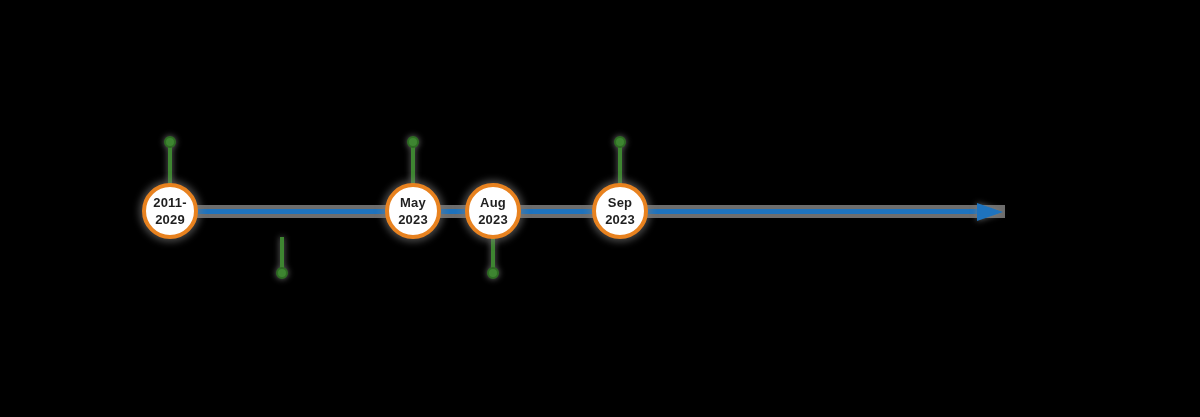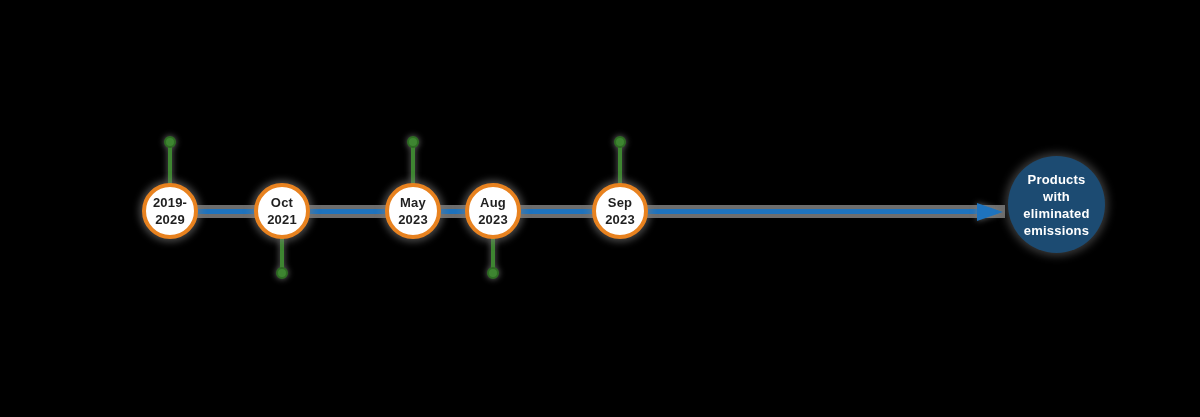"Products with eliminated emissions" div.end-node { html: <div> <span>Products with eliminated emissions</span> </div> -> none }
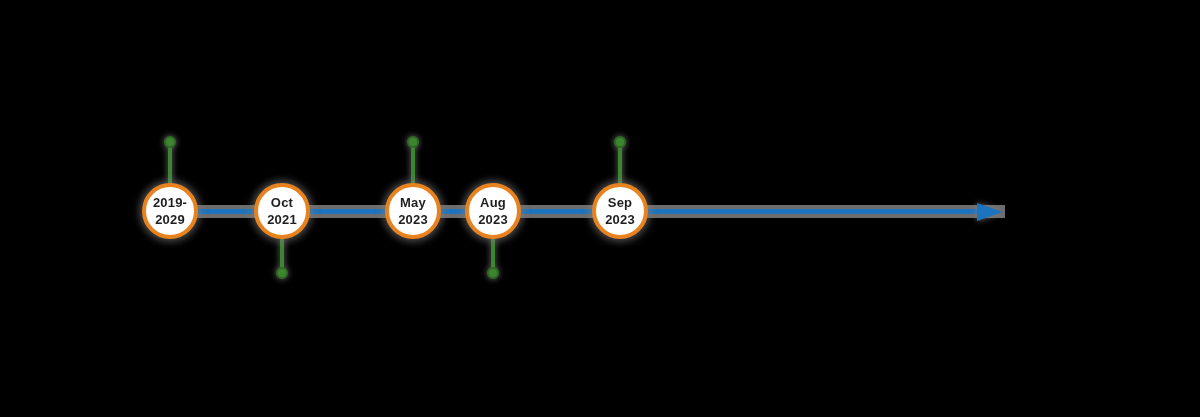"2019-" span { text: 2019- -> 2011- }
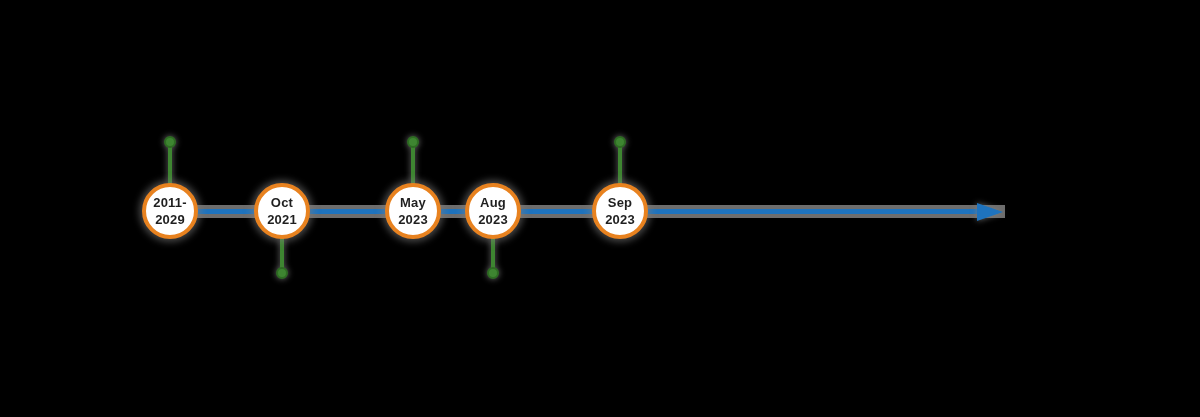"Oct" div.node { html: <div> <span>Oct</span> <span>2021</span> </div> -> none }
